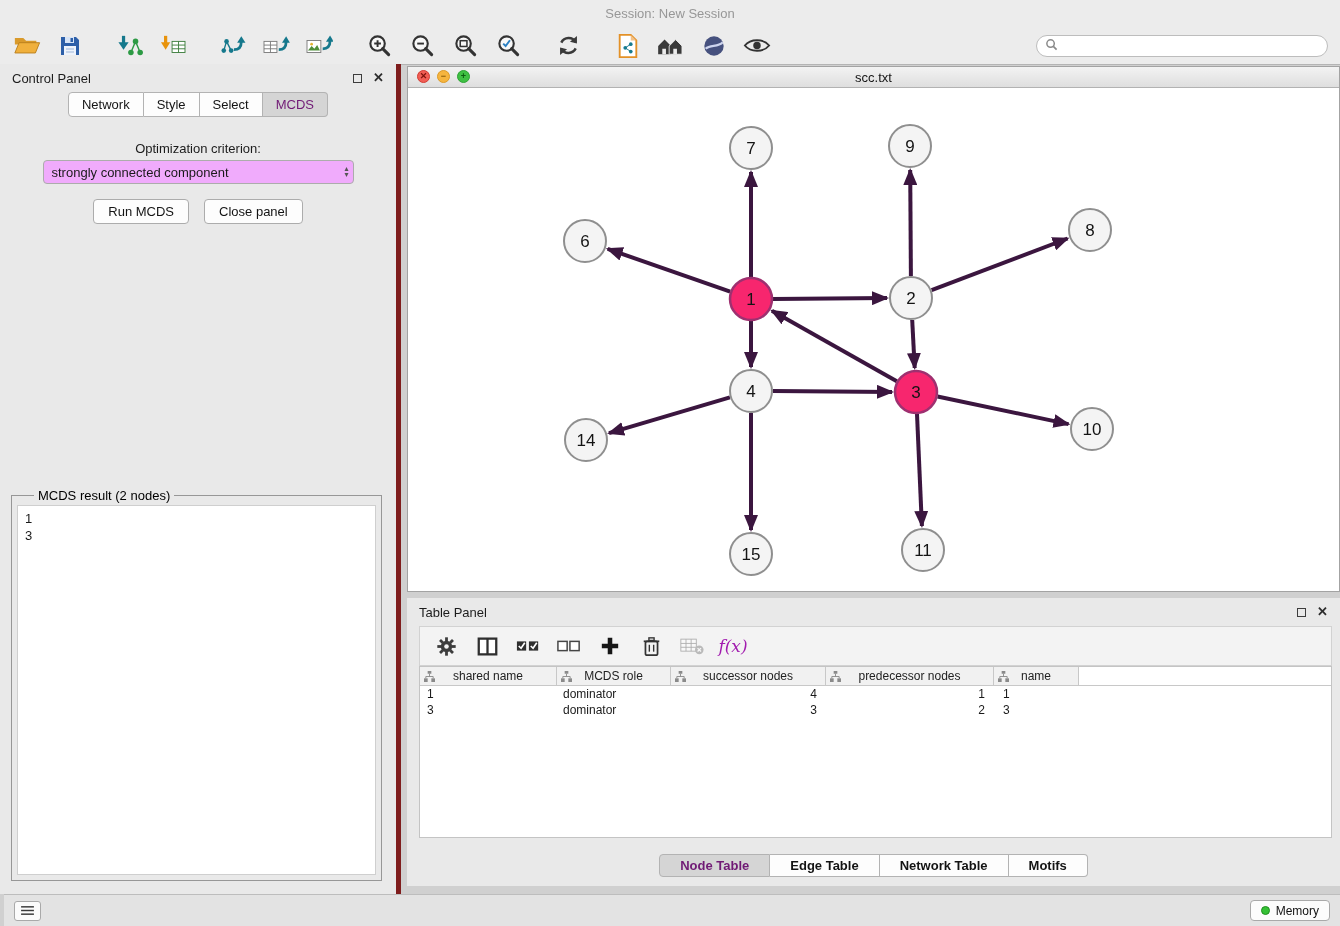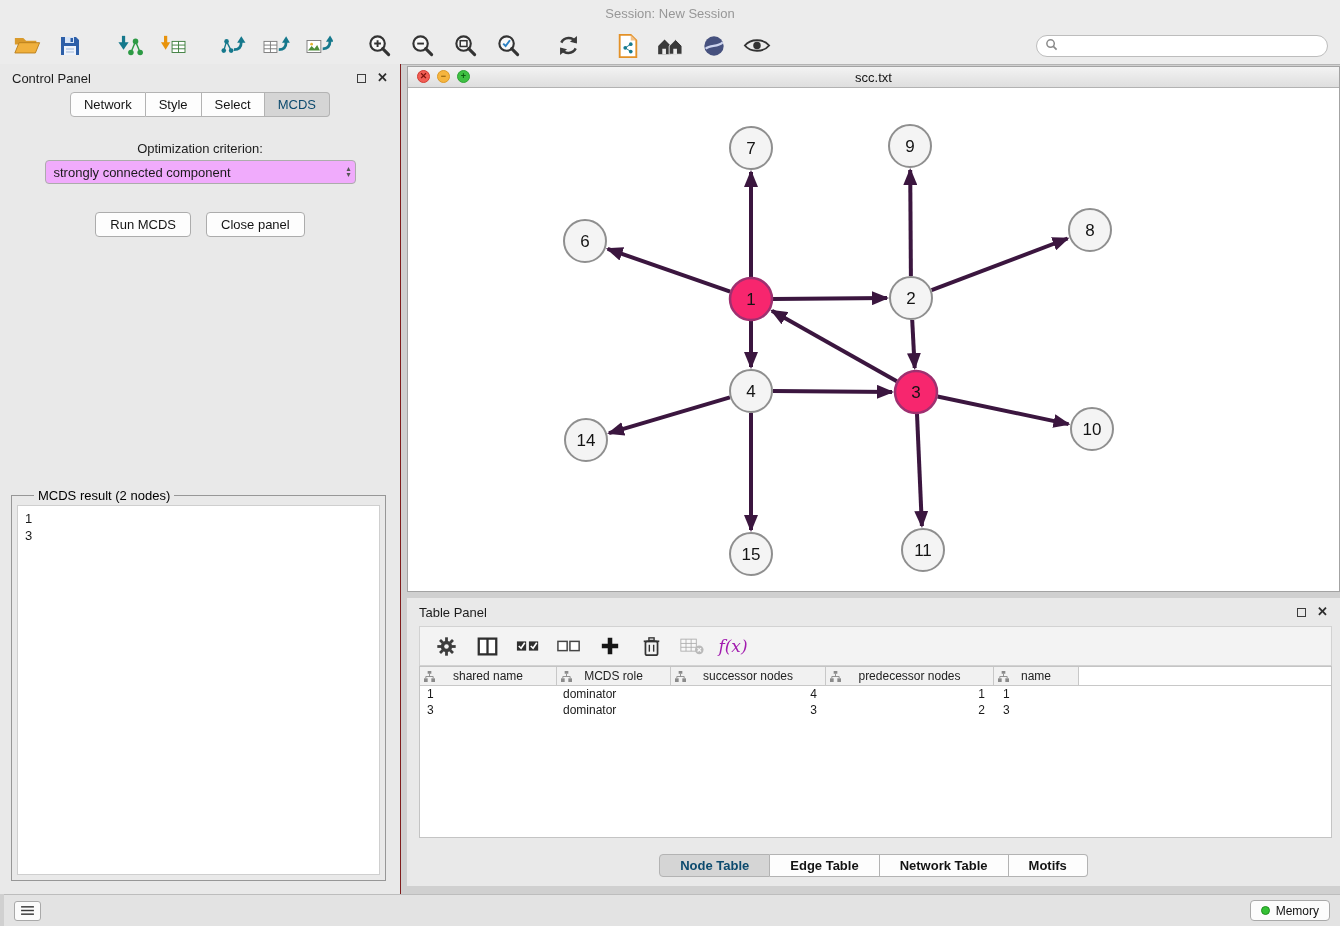"Control Panel" .control-panel { border-right: 1px solid #7f1d1d -> 5px solid #7f1d1d }
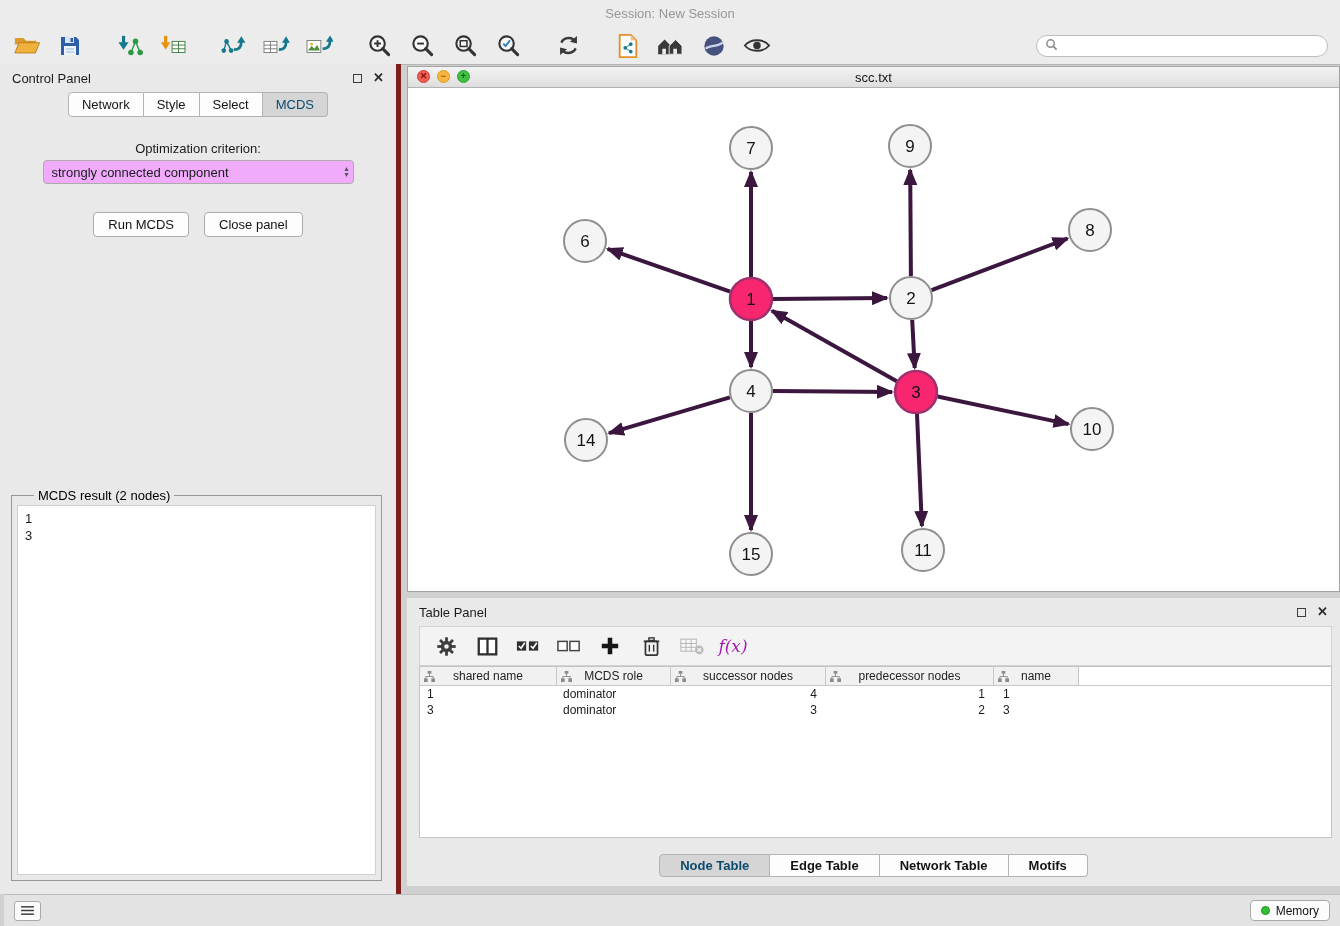"MCDS" .seg-tab.active { color: #0c4a6e -> #701a75 }
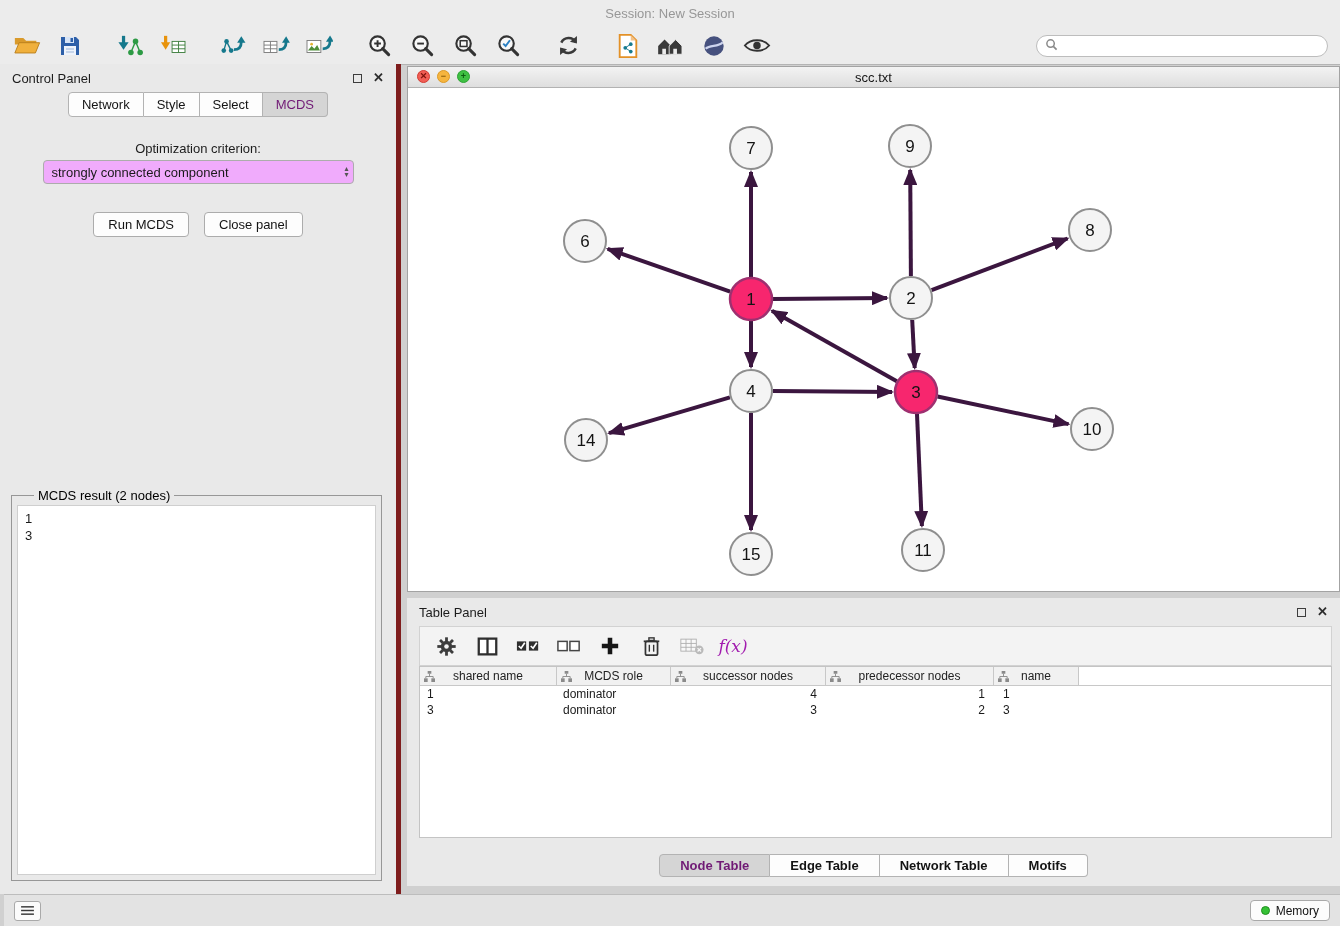"Run MCDS" .btn-row { margin-top: 28px -> 15px }
